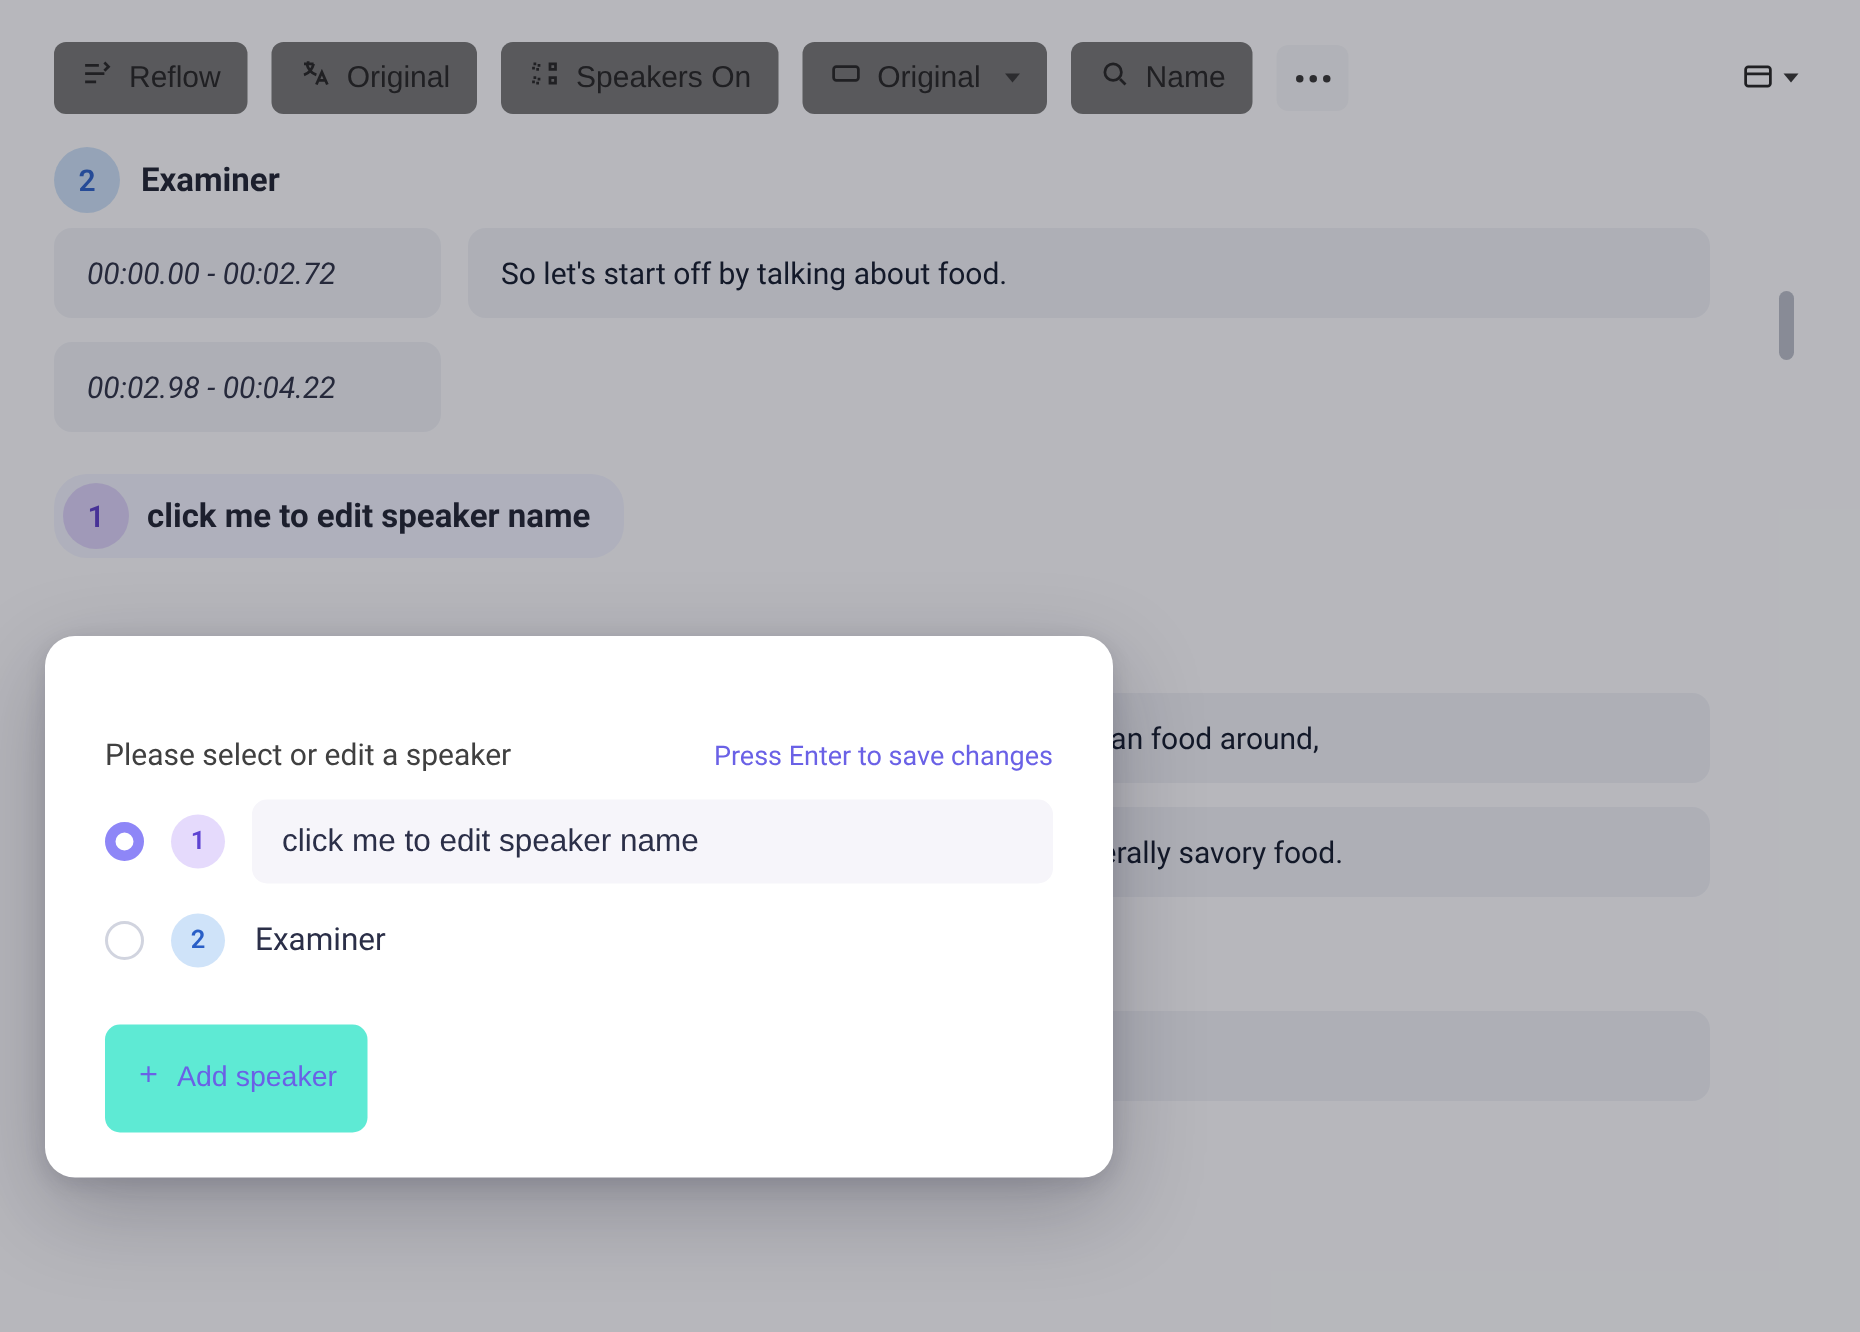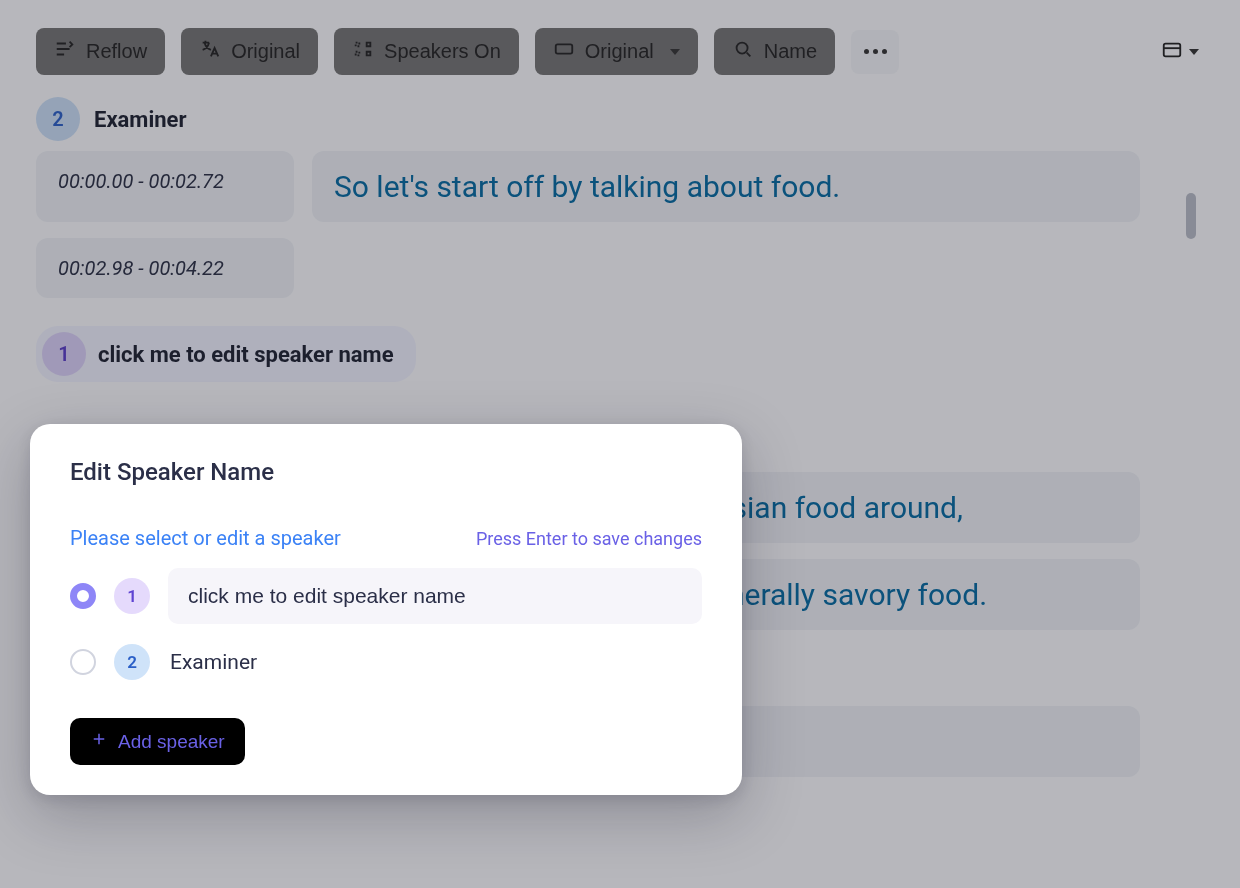"So let's start off by" .text-box { color: #0369a1 -> #0f172a; font-size: 30px -> 20px }
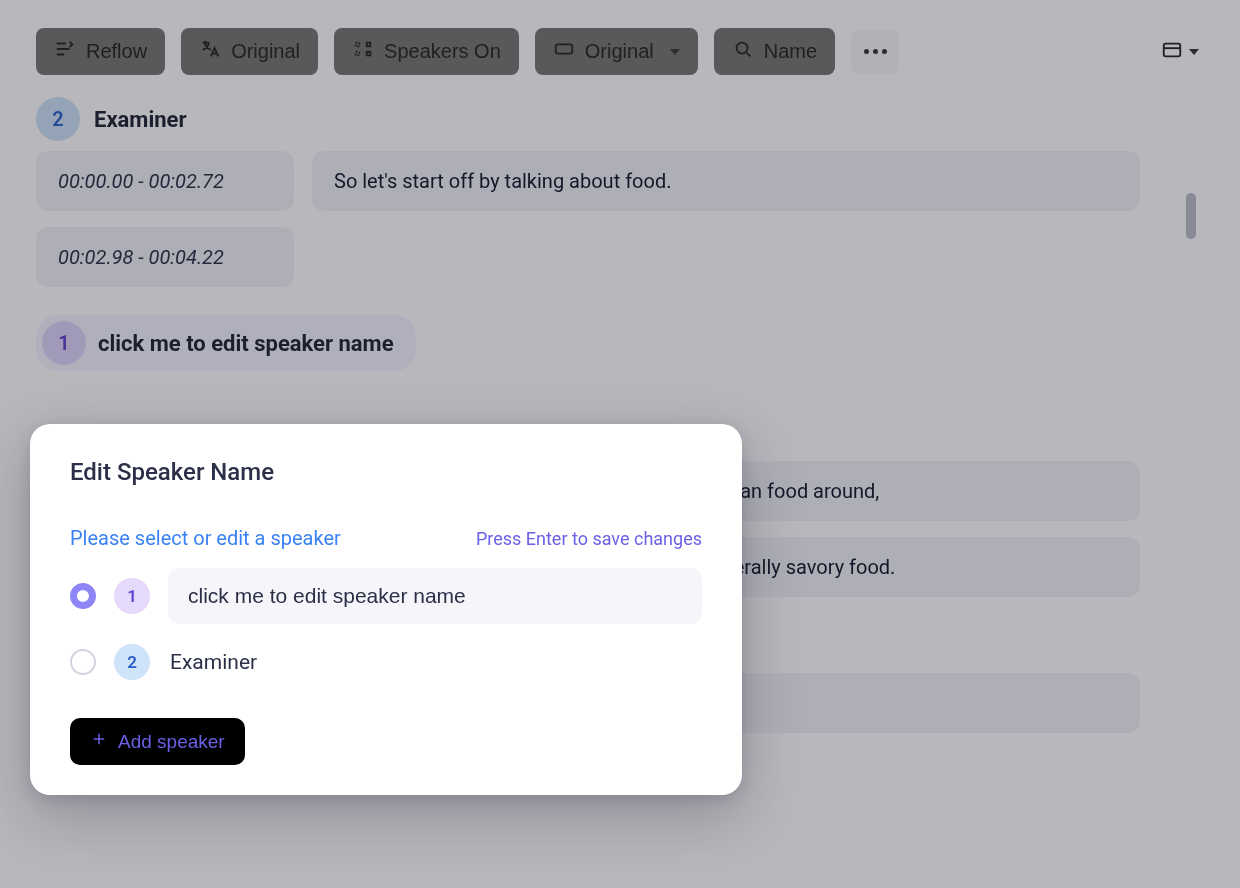"Edit Speaker Name" div.pop-title { html: <div>Edit Speaker Name</div> -> none }
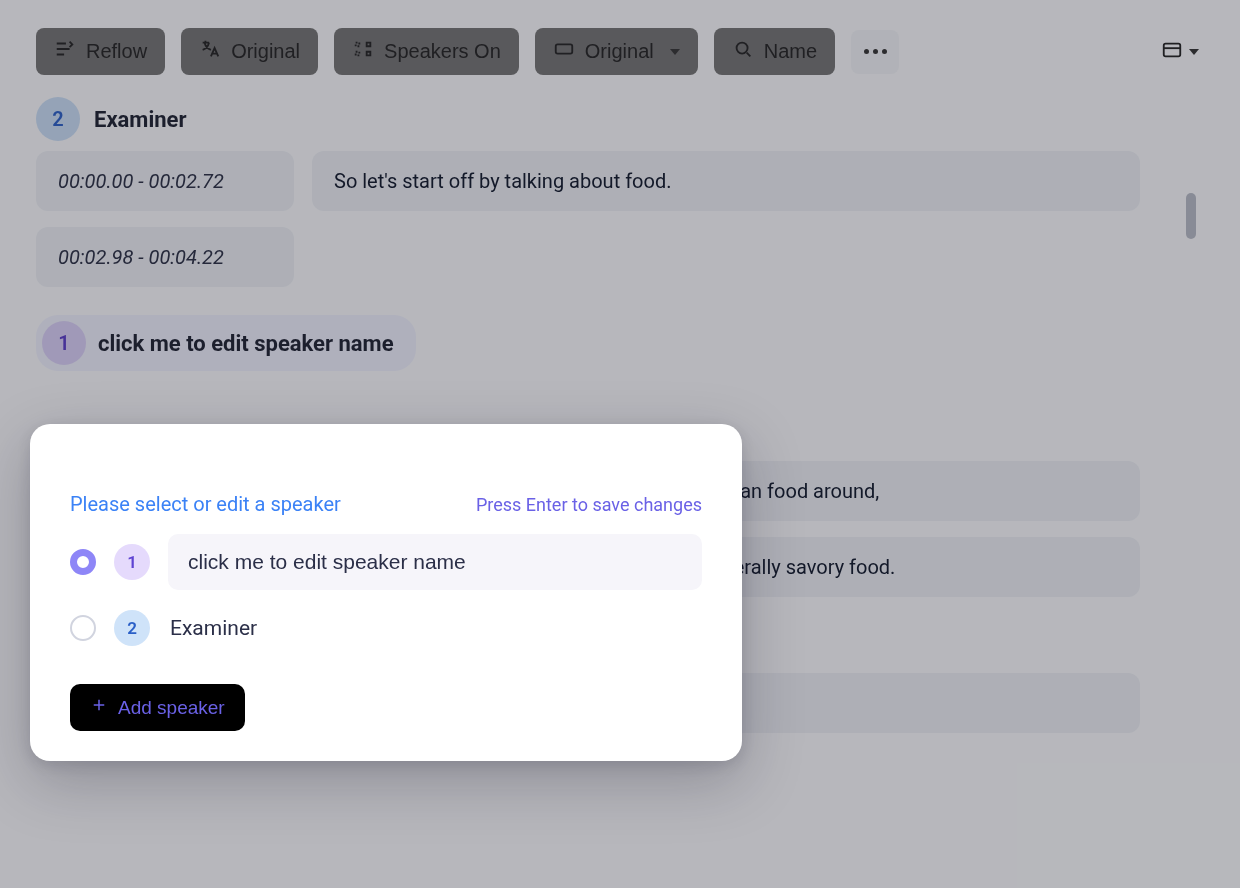"Please select or edit a" .pop-sub { color: #3b82f6 -> #404040 }
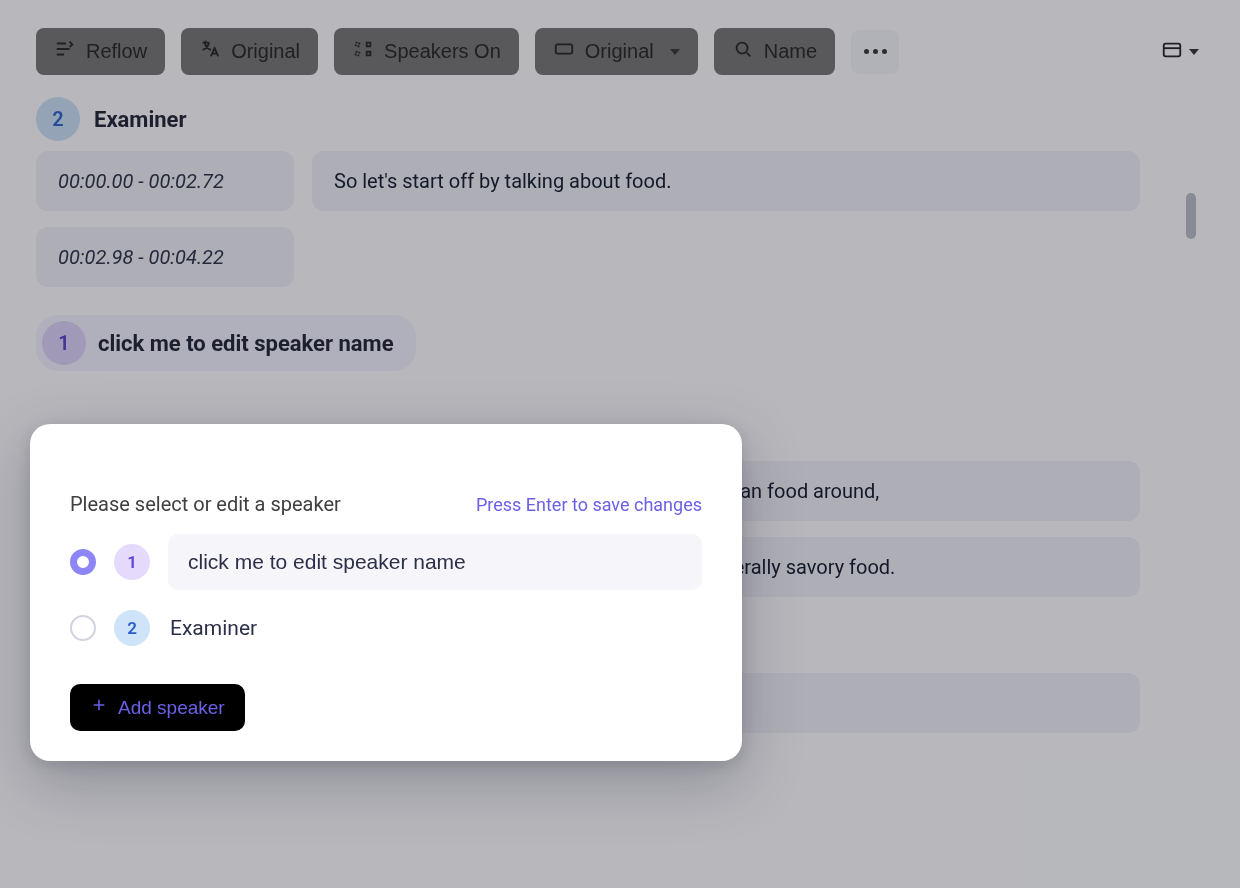"Add speaker" .add-speaker { background: #000000 -> #5eead4; padding: 12px 20px -> 24px 20px }
